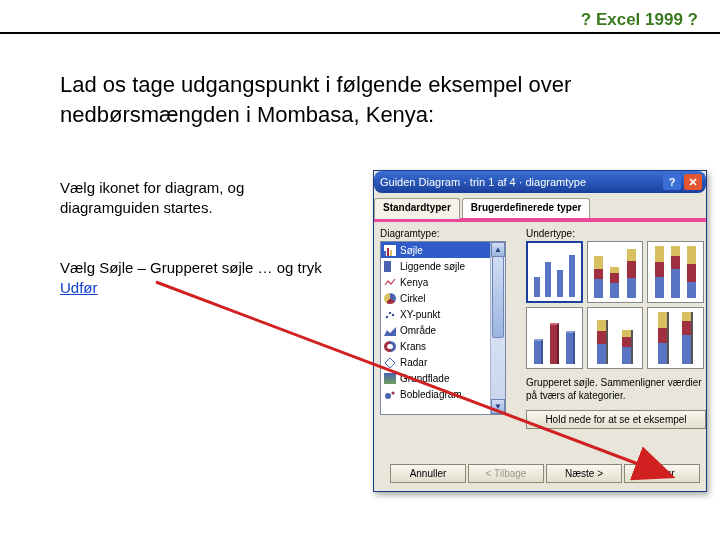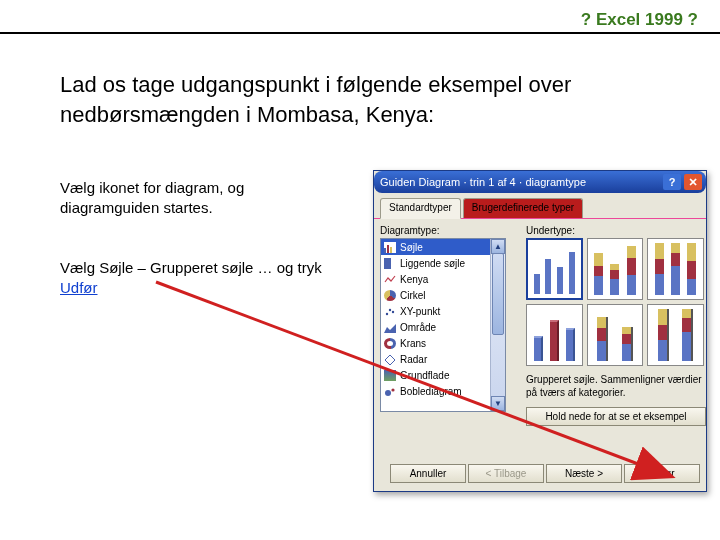"Standardtyper" .tabs { border-bottom: 1px solid #ec4899 -> 4px solid #ec4899; font-weight: none -> bold; padding-left: 6px -> none }
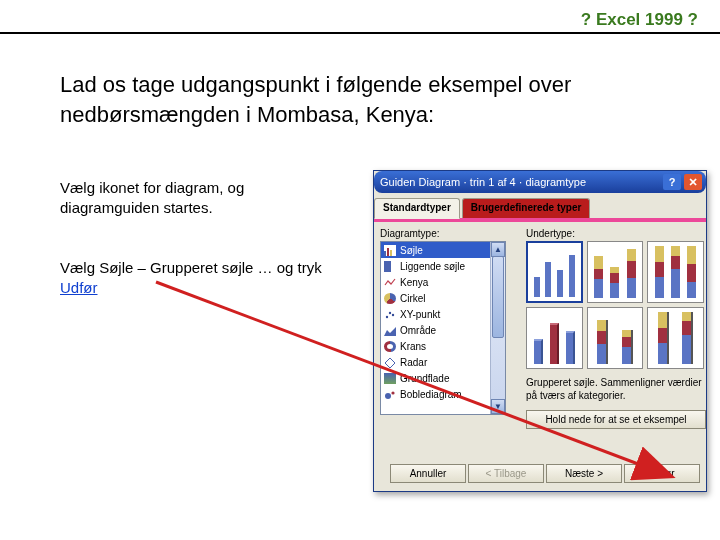"Brugerdefinerede typer" .tab { background: #b91c1c -> #ffffff }
